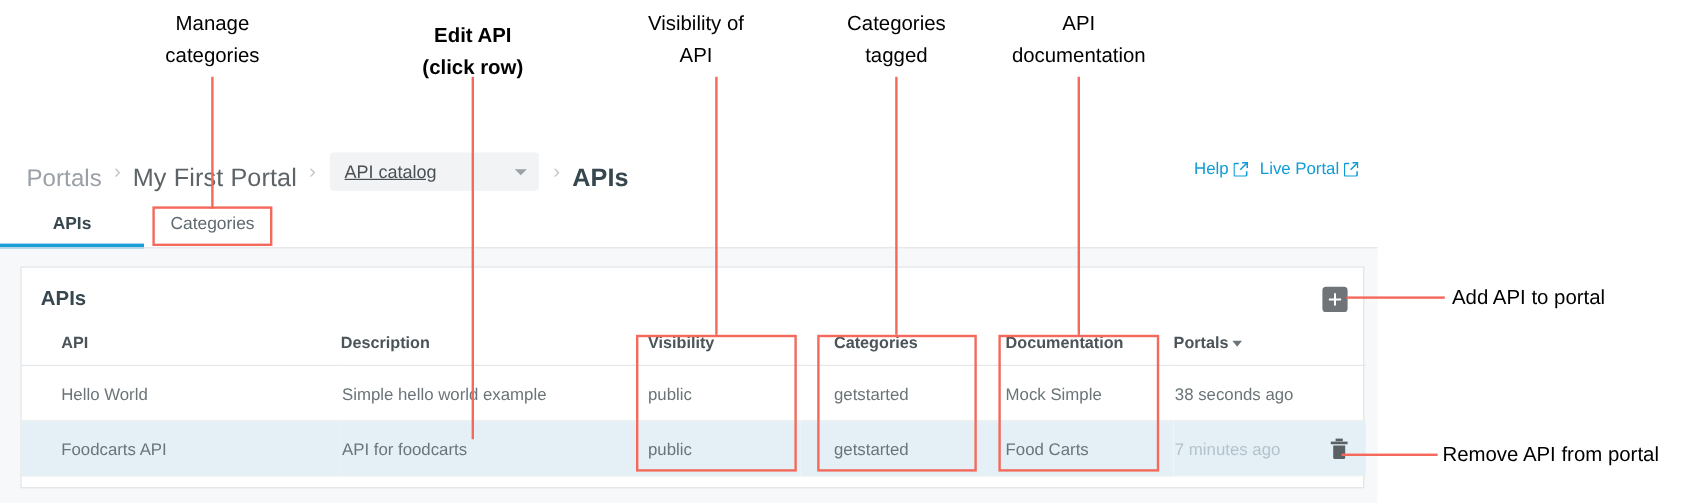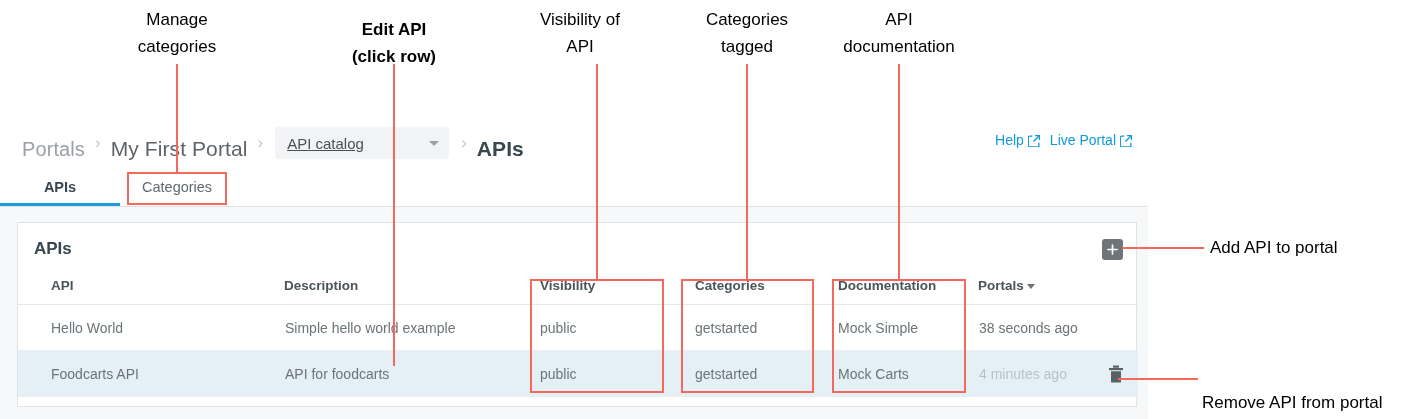"Mock Carts" td.col-doc { text: Mock -> Food }
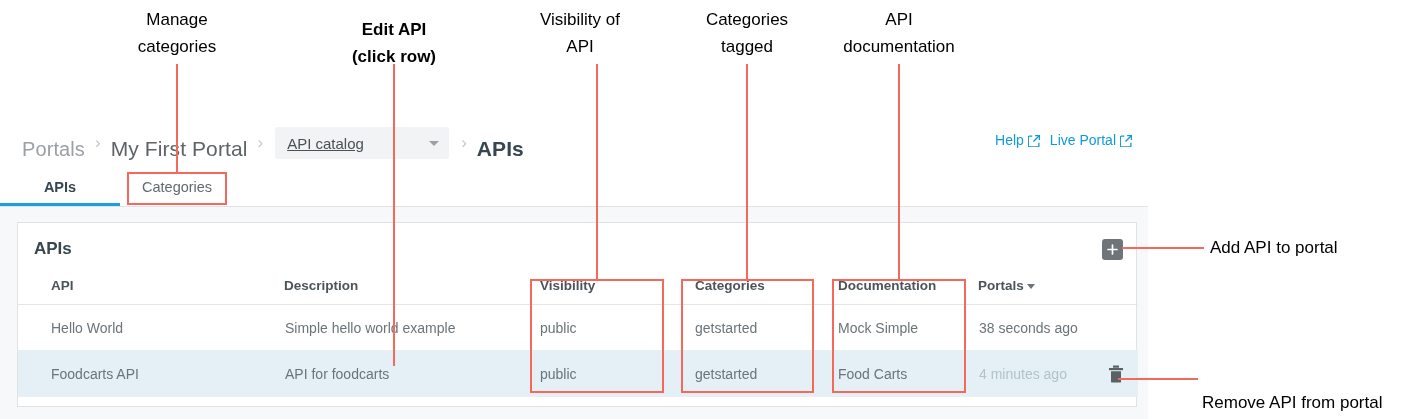"4 minutes ago" span { text: 4 -> 7 }
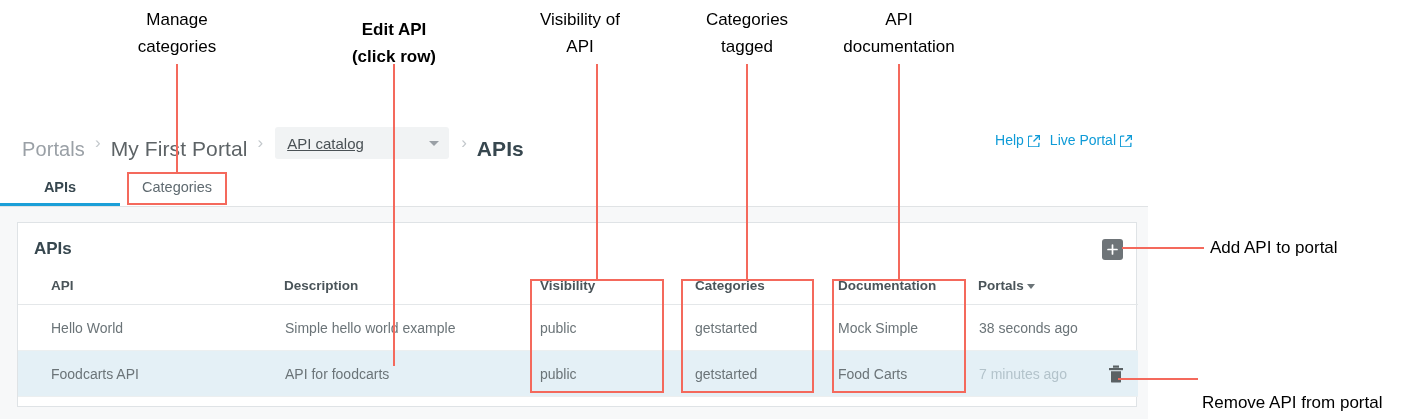"Remove API from portal" div.anno-label { margin-top: 24px -> none }
